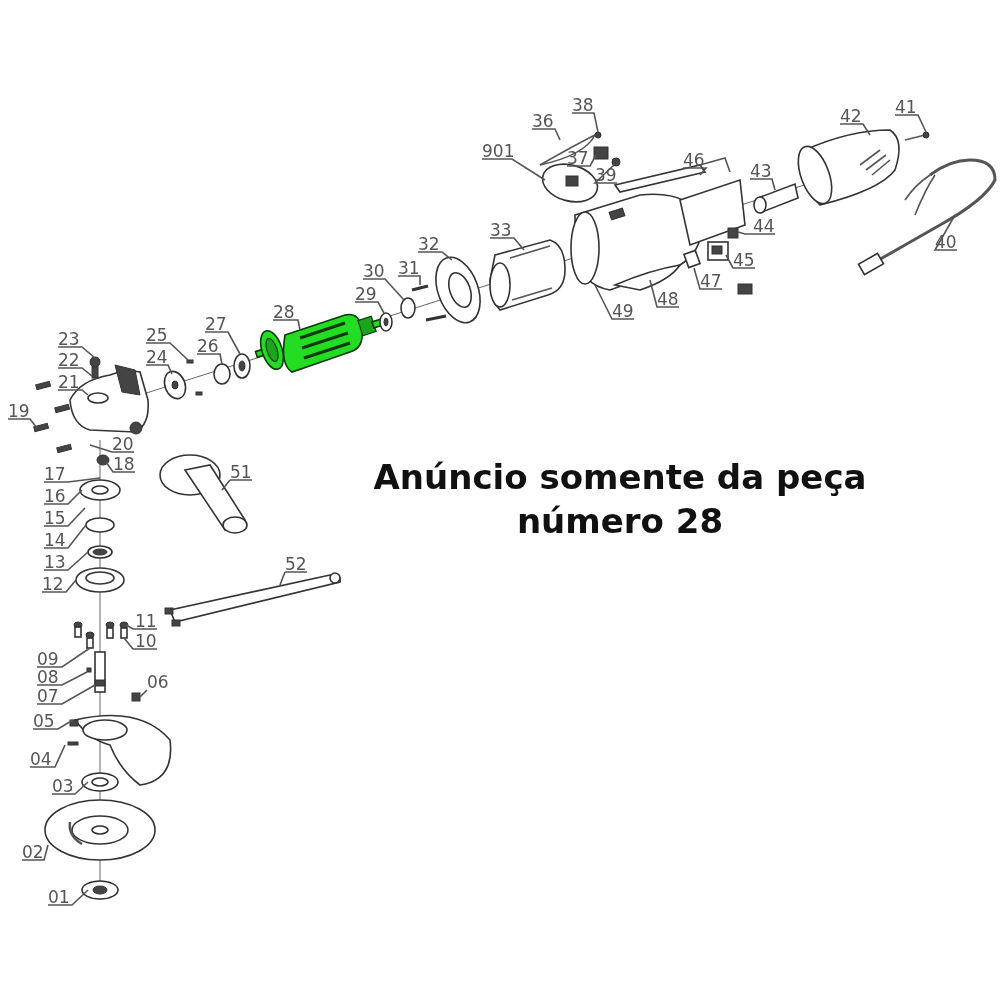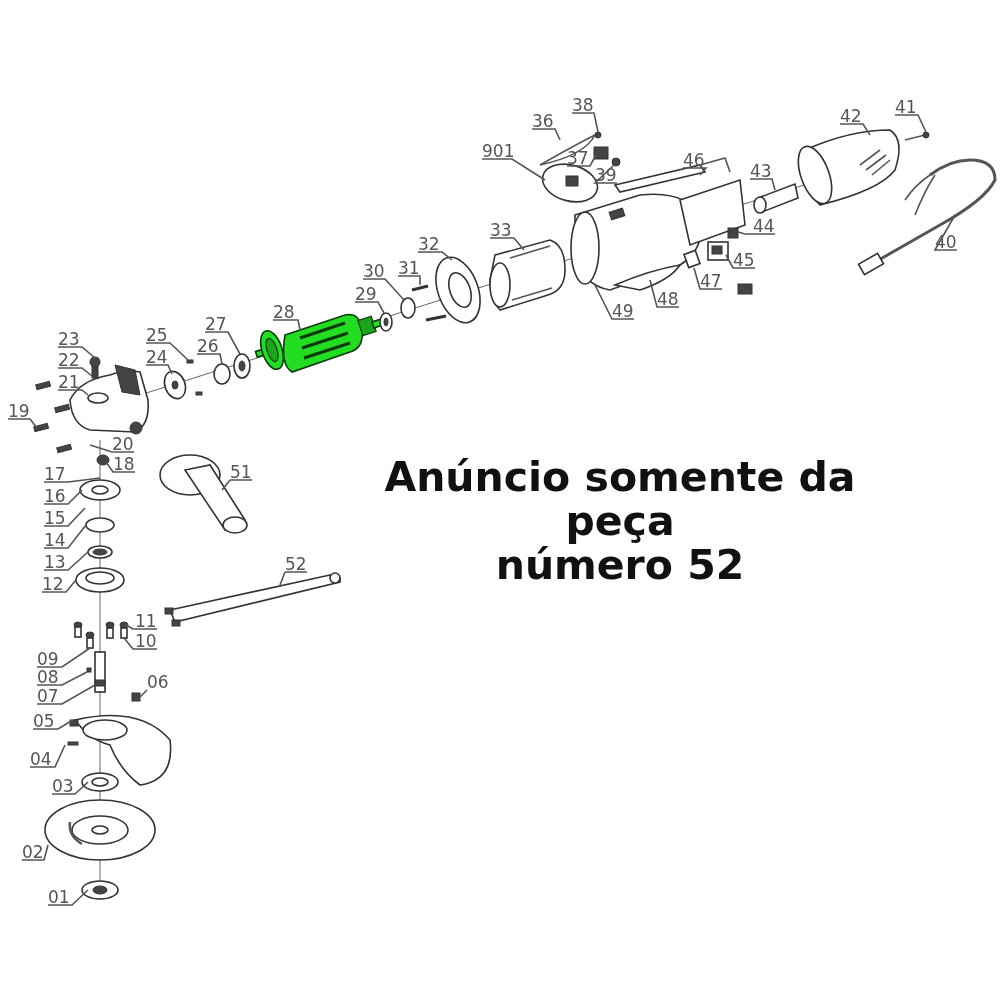"Anúncio somente da peça" #notice { font-size: 41px -> 34px }
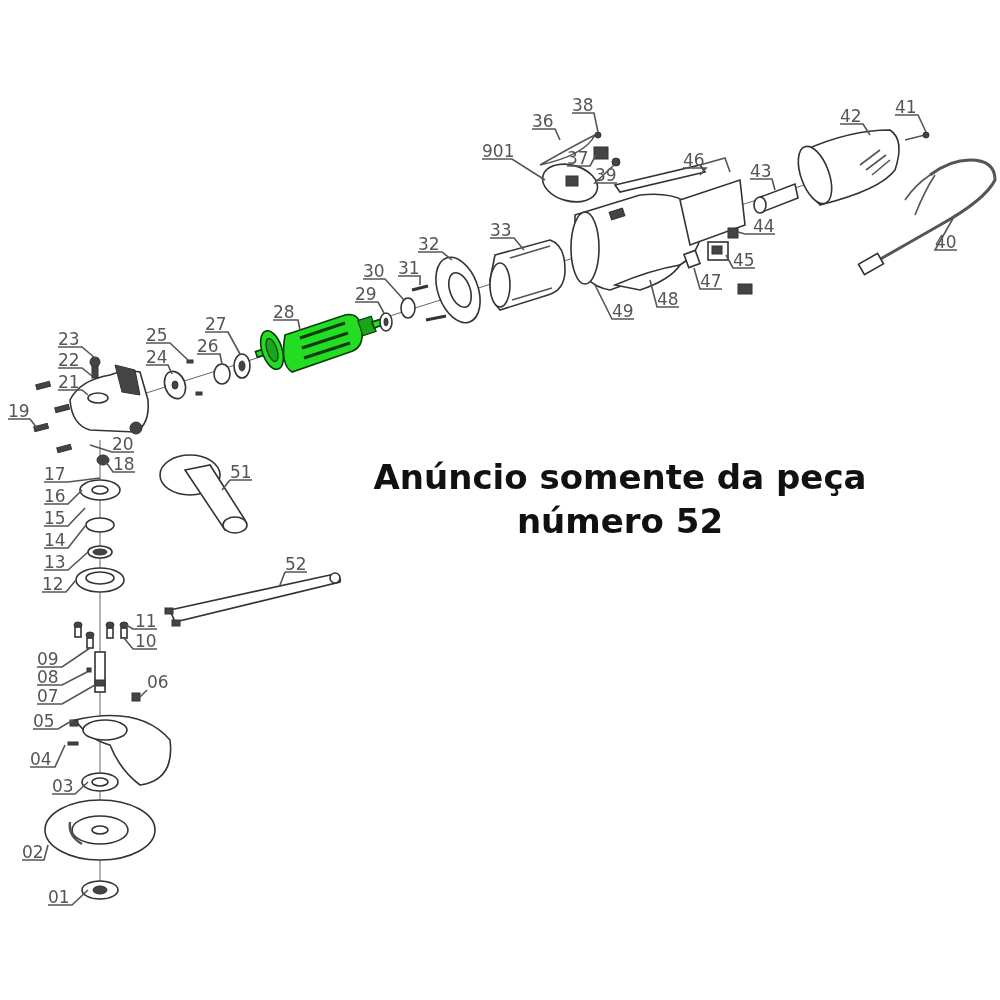"número 52" div { text: 52 -> 28 }
